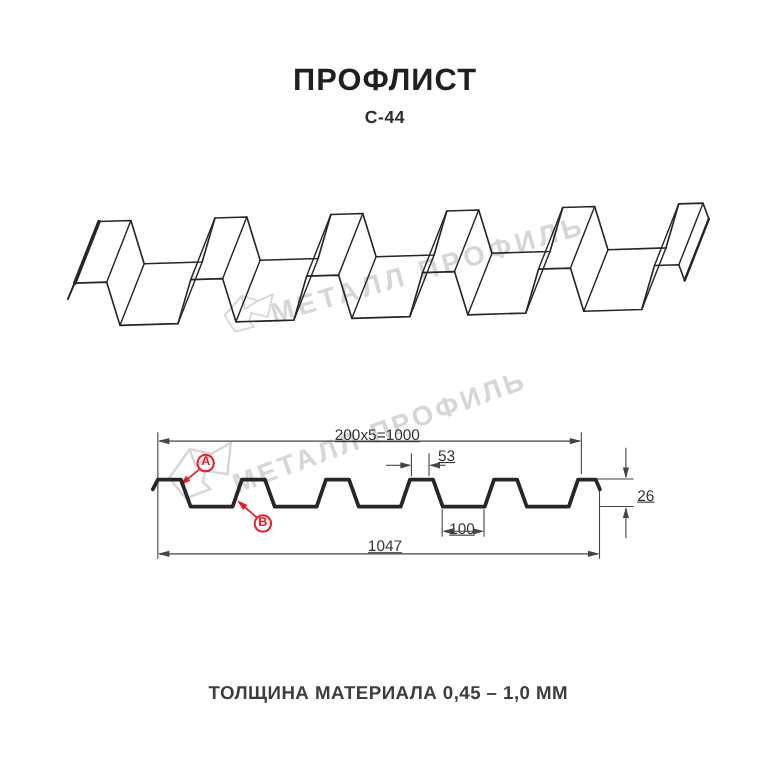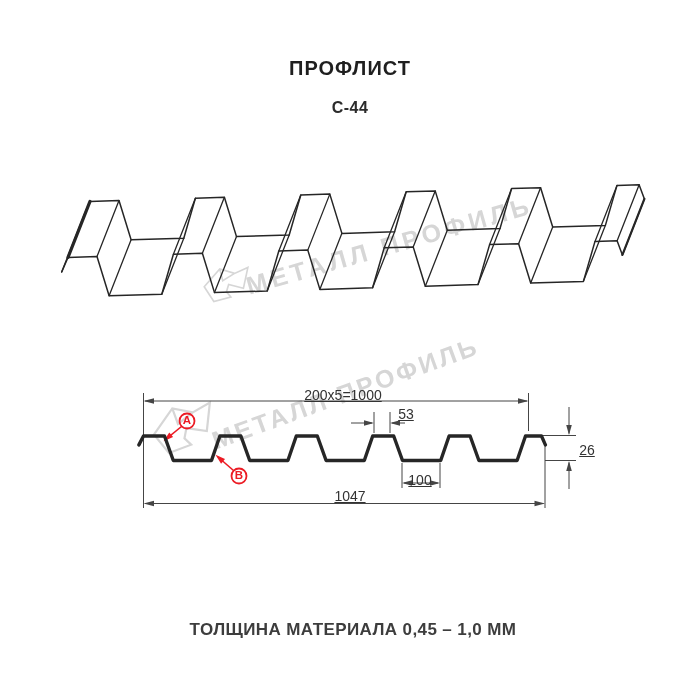"ПРОФЛИСТ" .title { font-size: 20px -> 28px }
